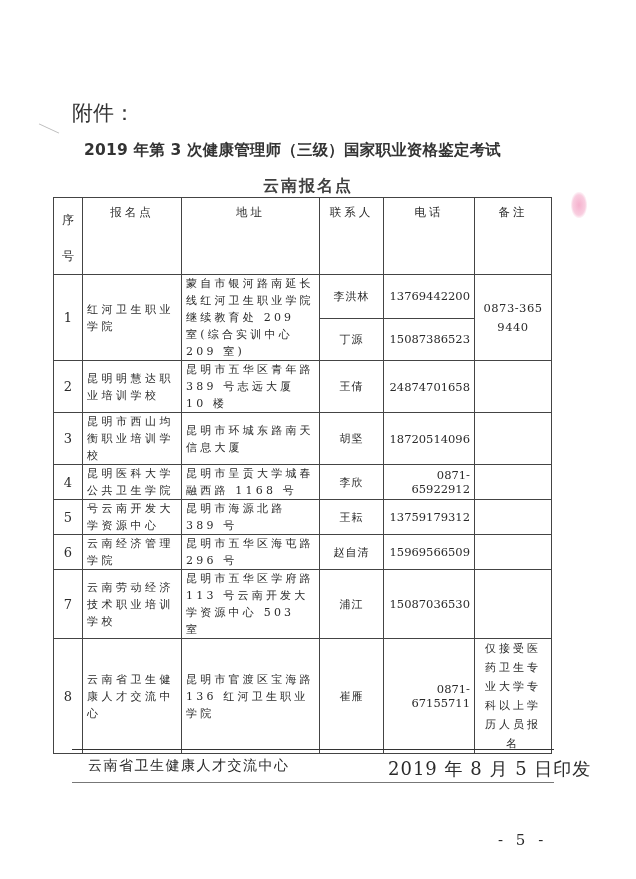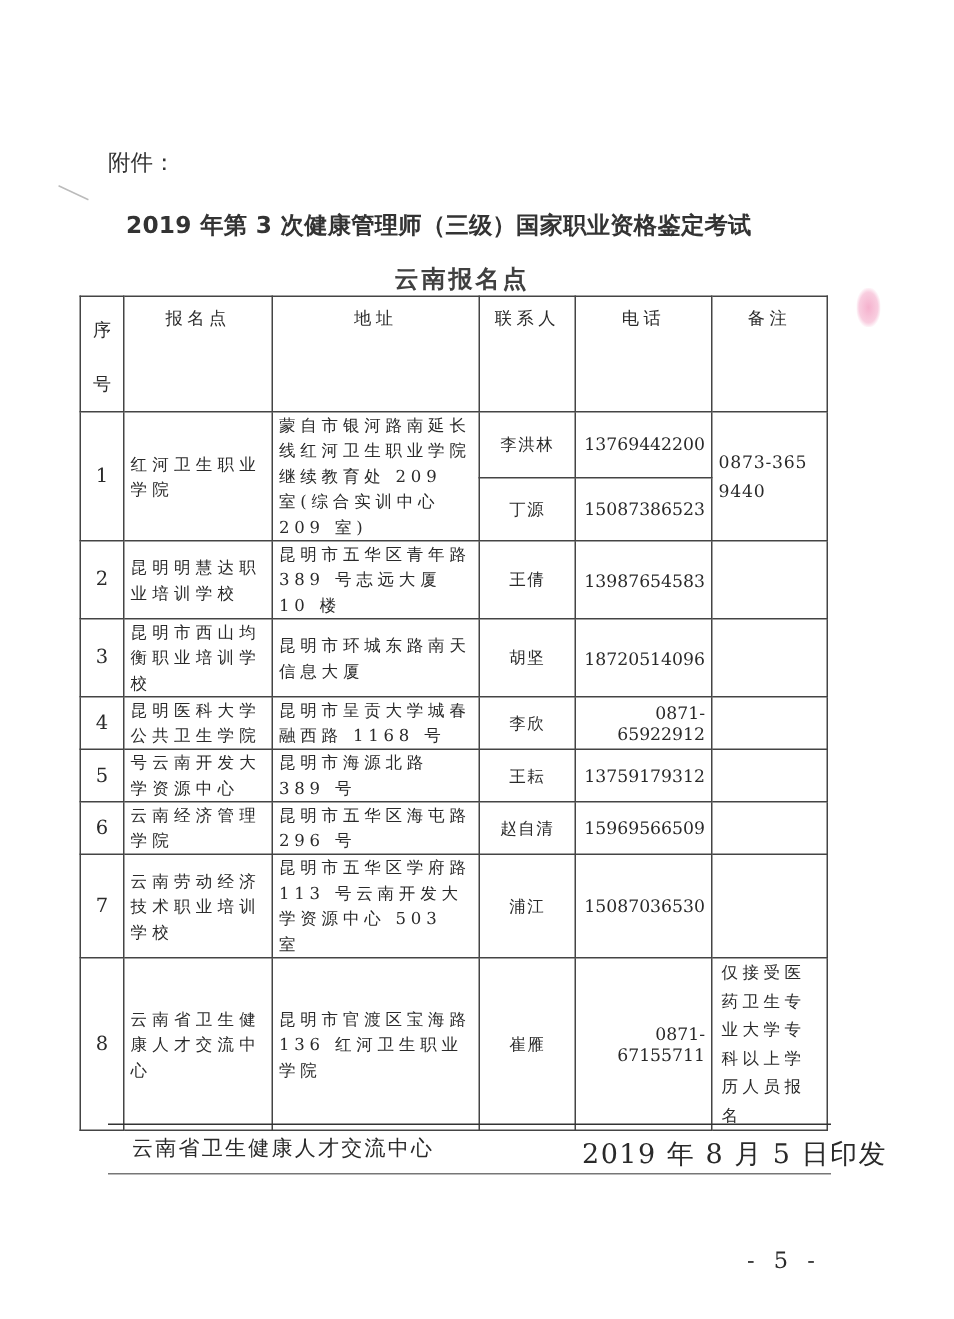"附件：" .attach { font-size: 15px -> 21px }
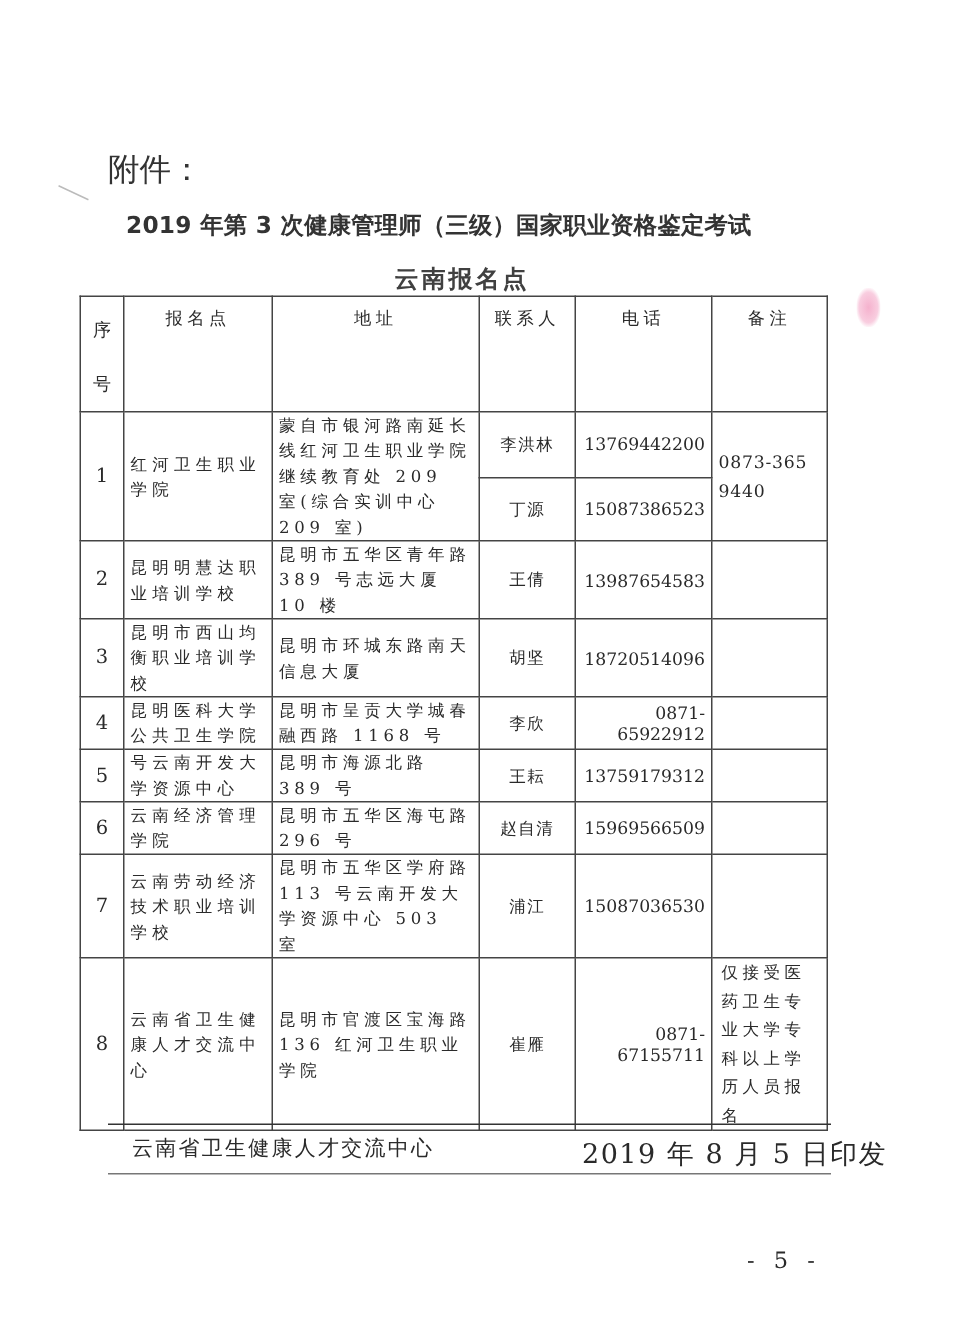"0873-365" .c-note { text-align: left -> center }
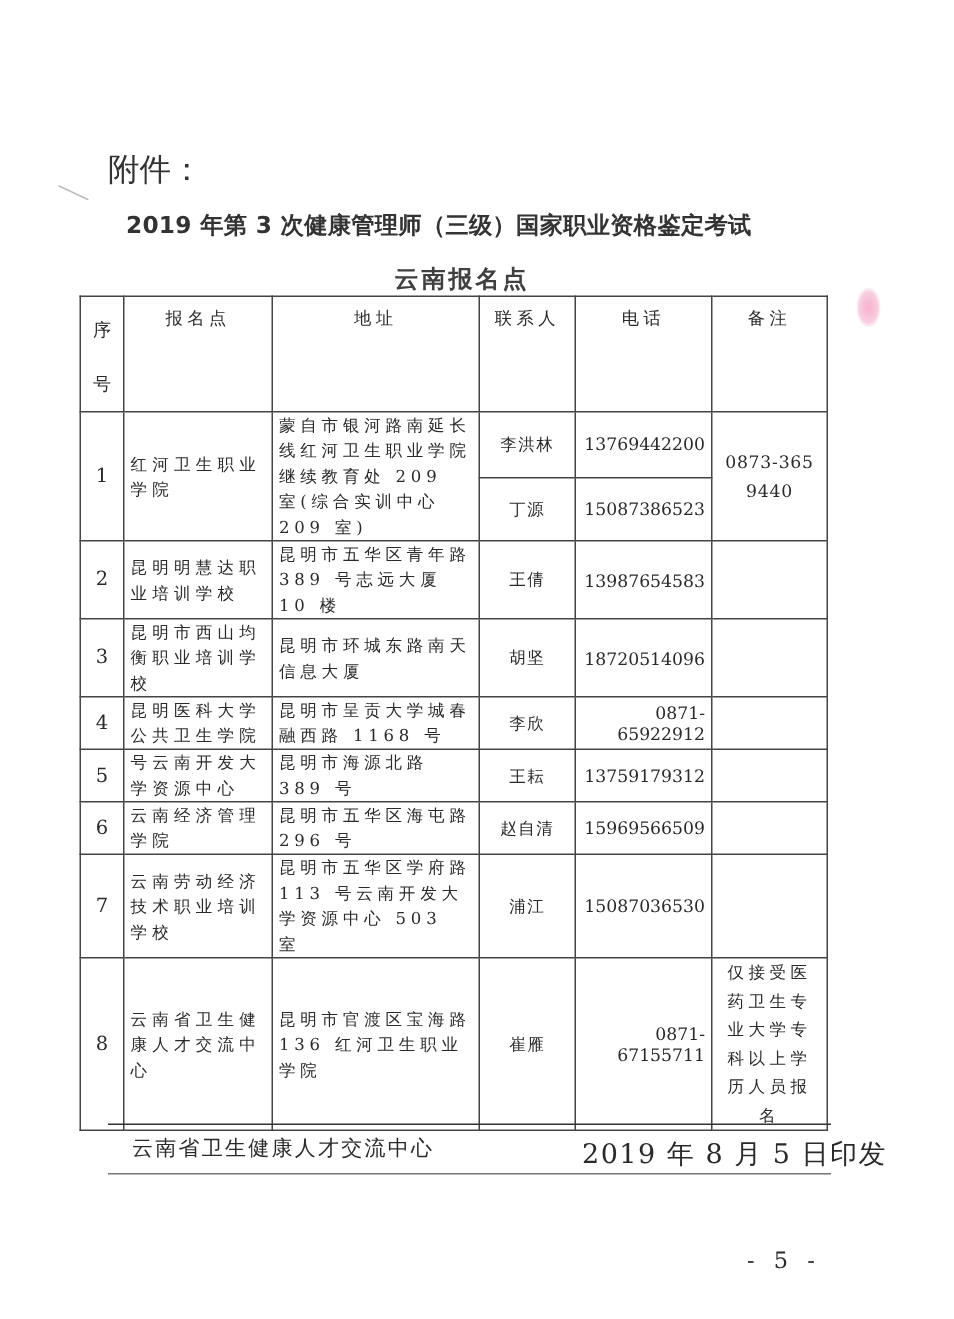"13987654583" td.c-phone { text: 13987654583 -> 24874701658 }
